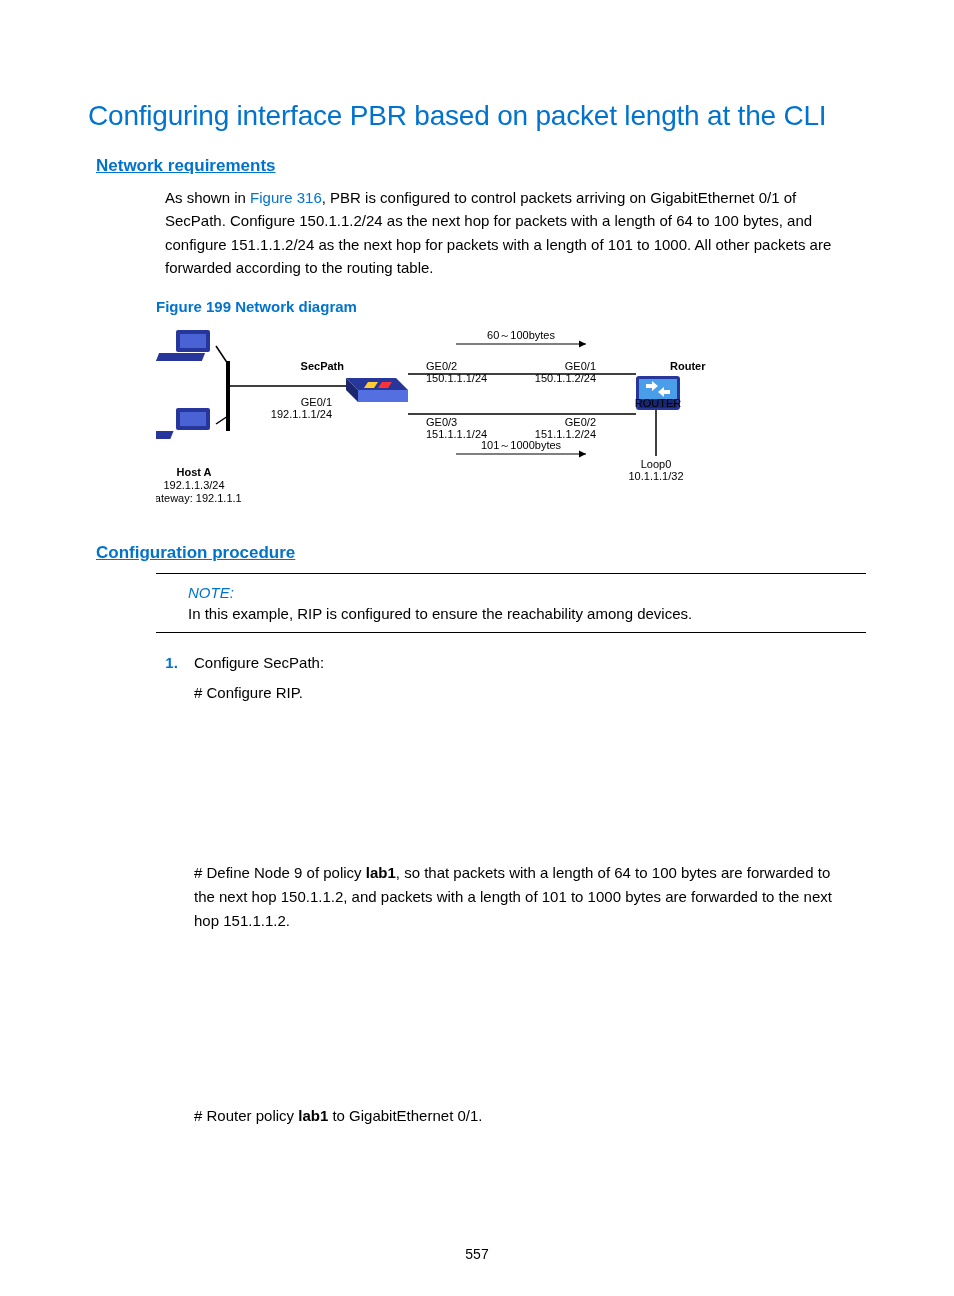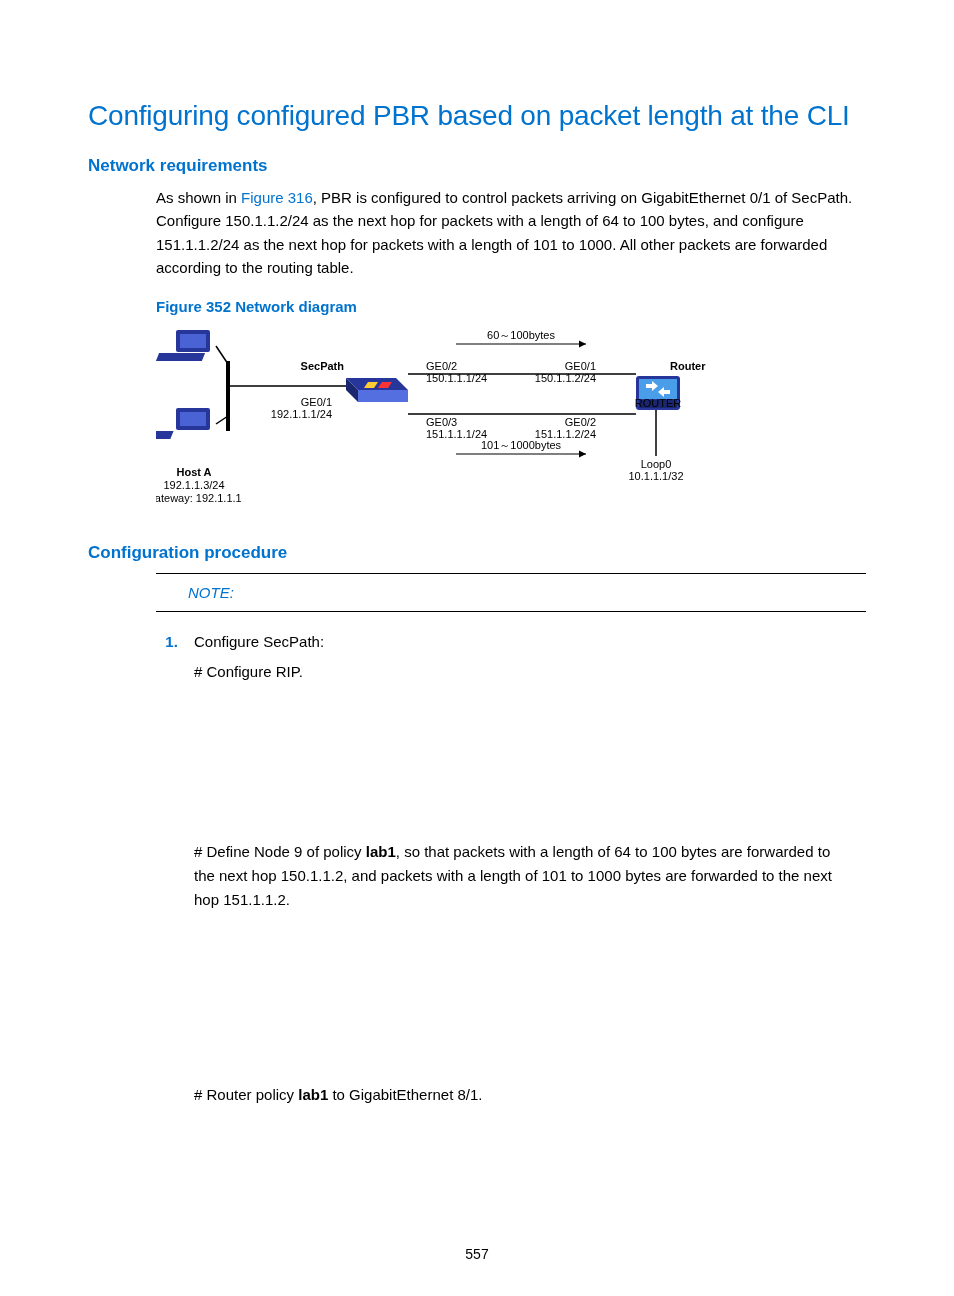"Configuring configured PBR based on" h1.title { text: configured -> interface }
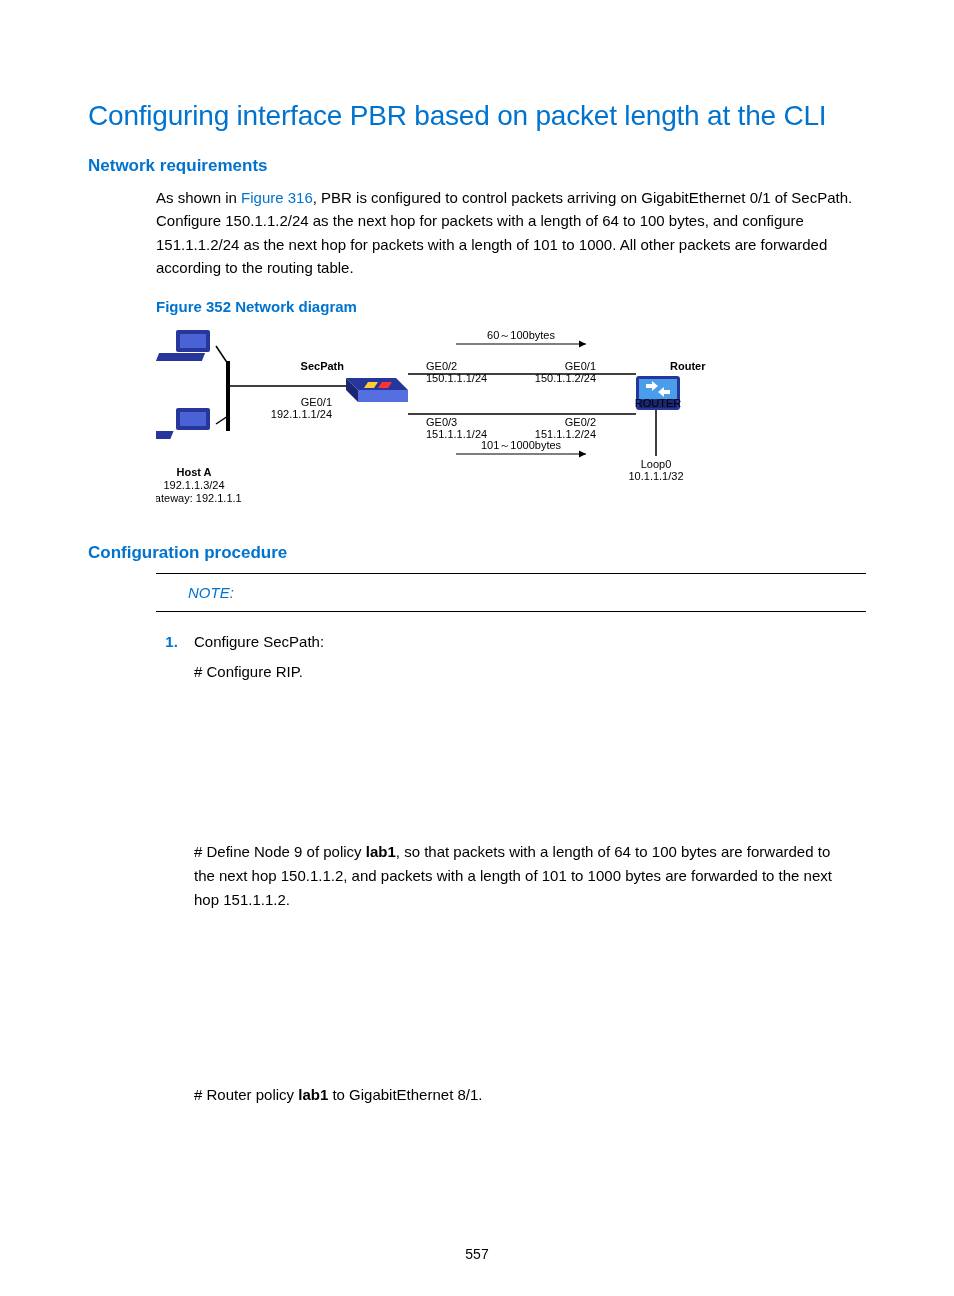"Network requirements" h2.subhead { margin: 0 0 10px 0 -> 0 0 10px 8px; text-decoration: none -> underline }
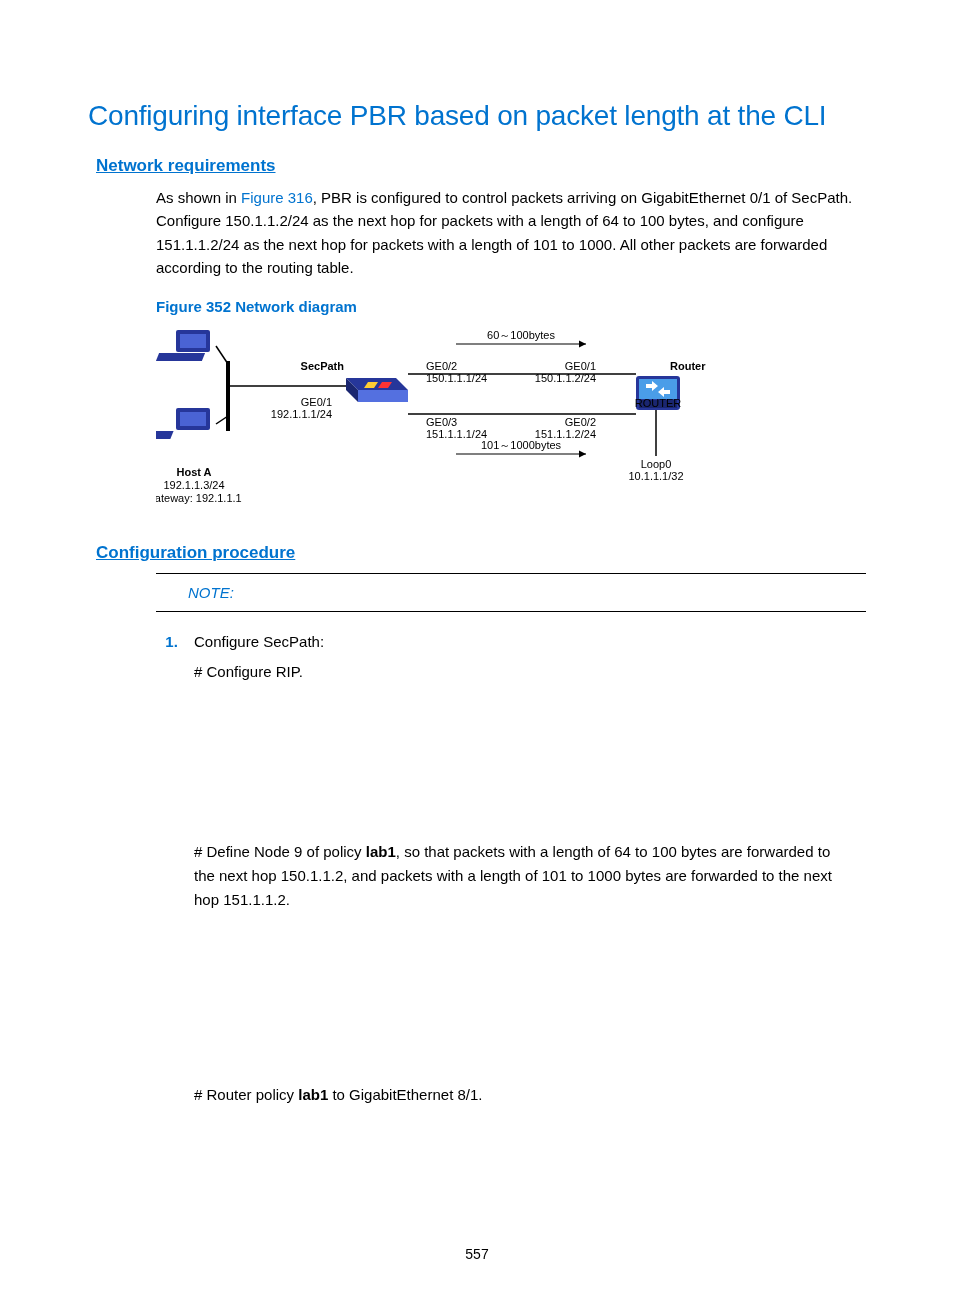"As shown in Figure 316," p { margin: 0 -> 9px }
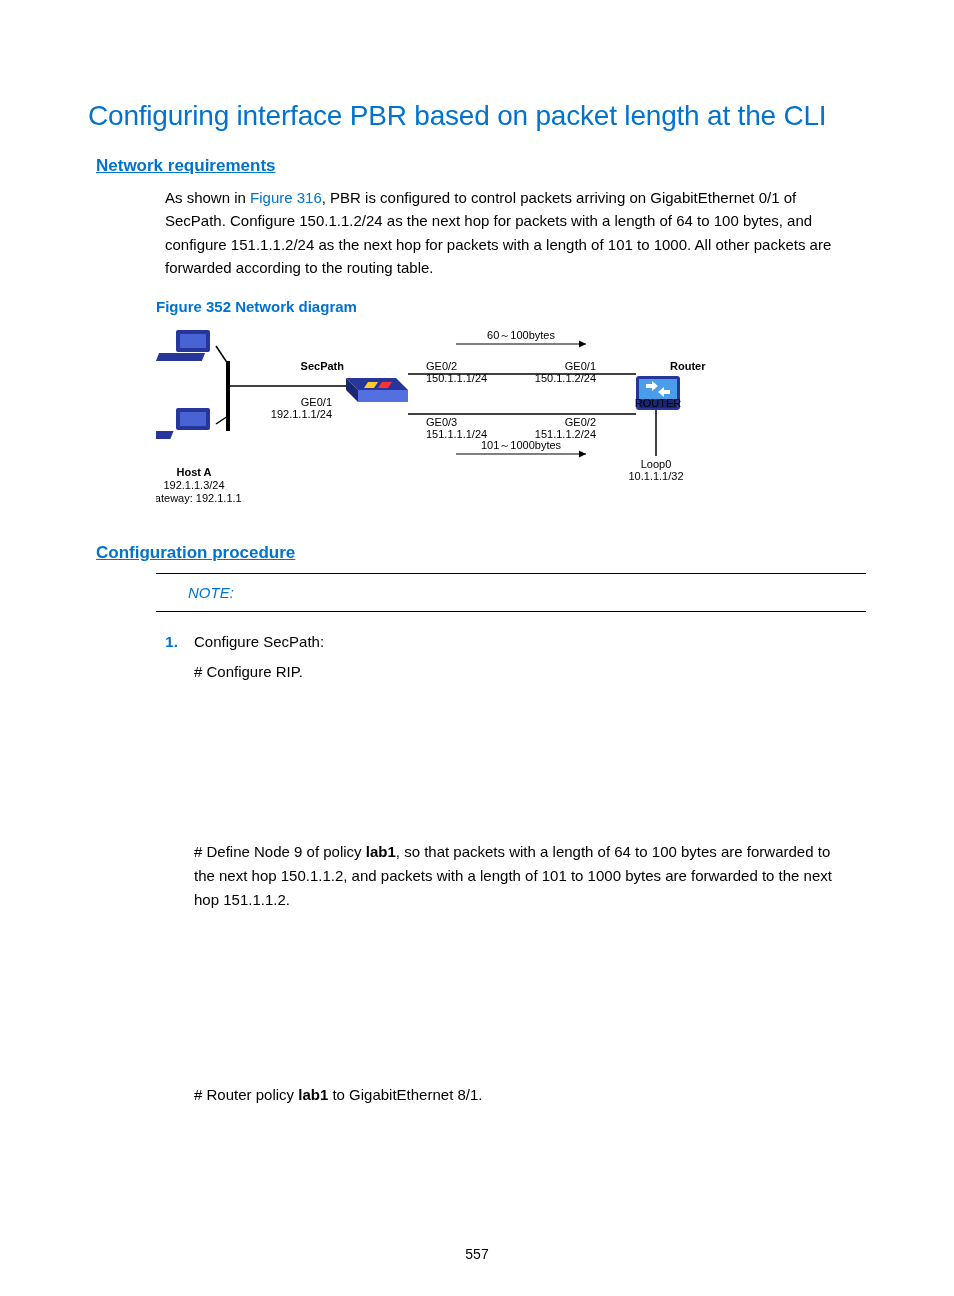"Figure 352 Network diagram" div.fig-caption { text: 352 -> 199 }
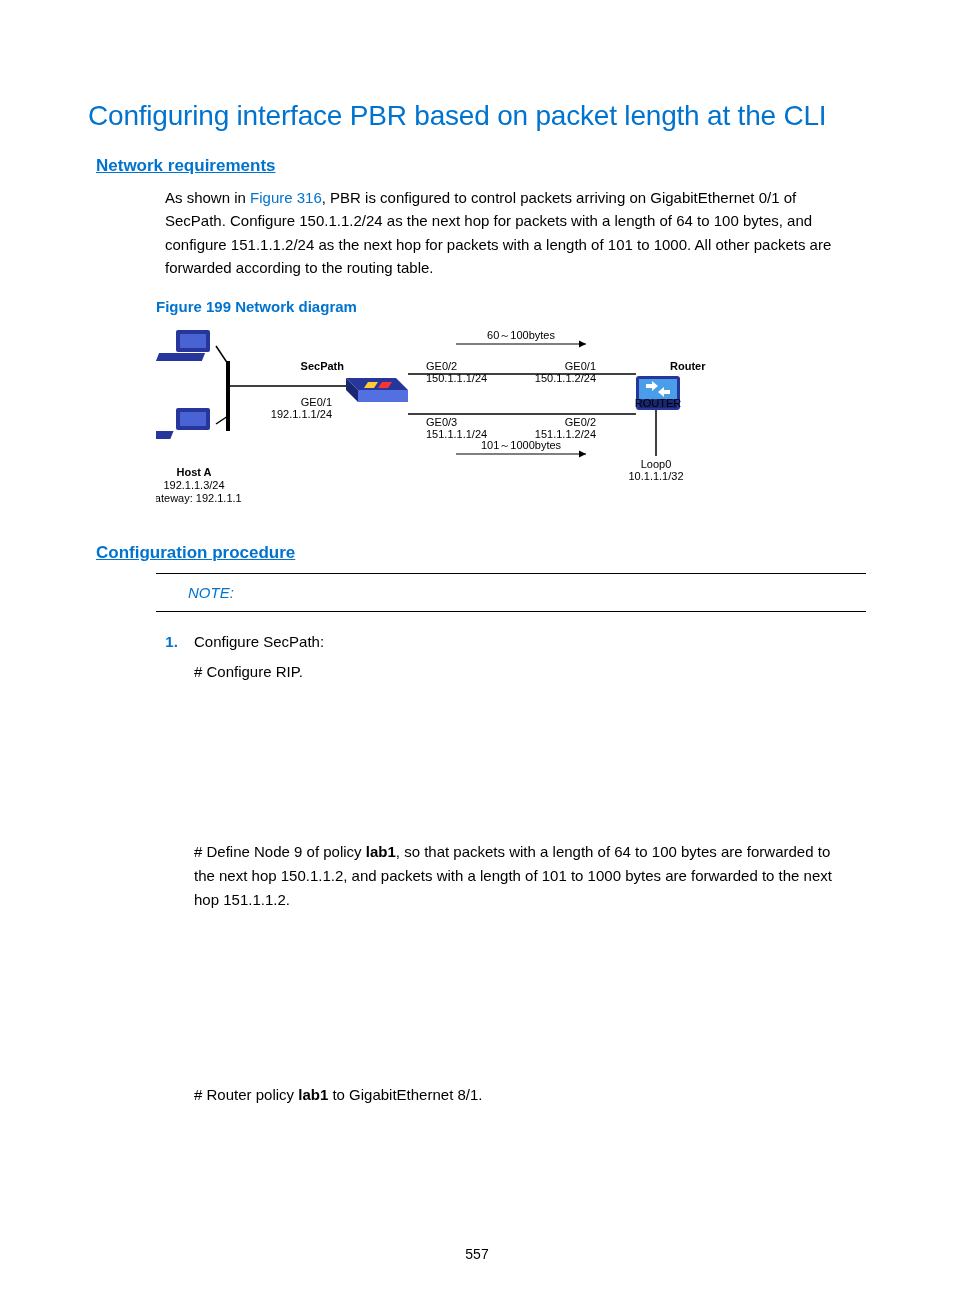"In this example, RIP is" div.note-text { html: none -> <div>In this example, RIP is configured to ensure the reachability among devices.</div> }
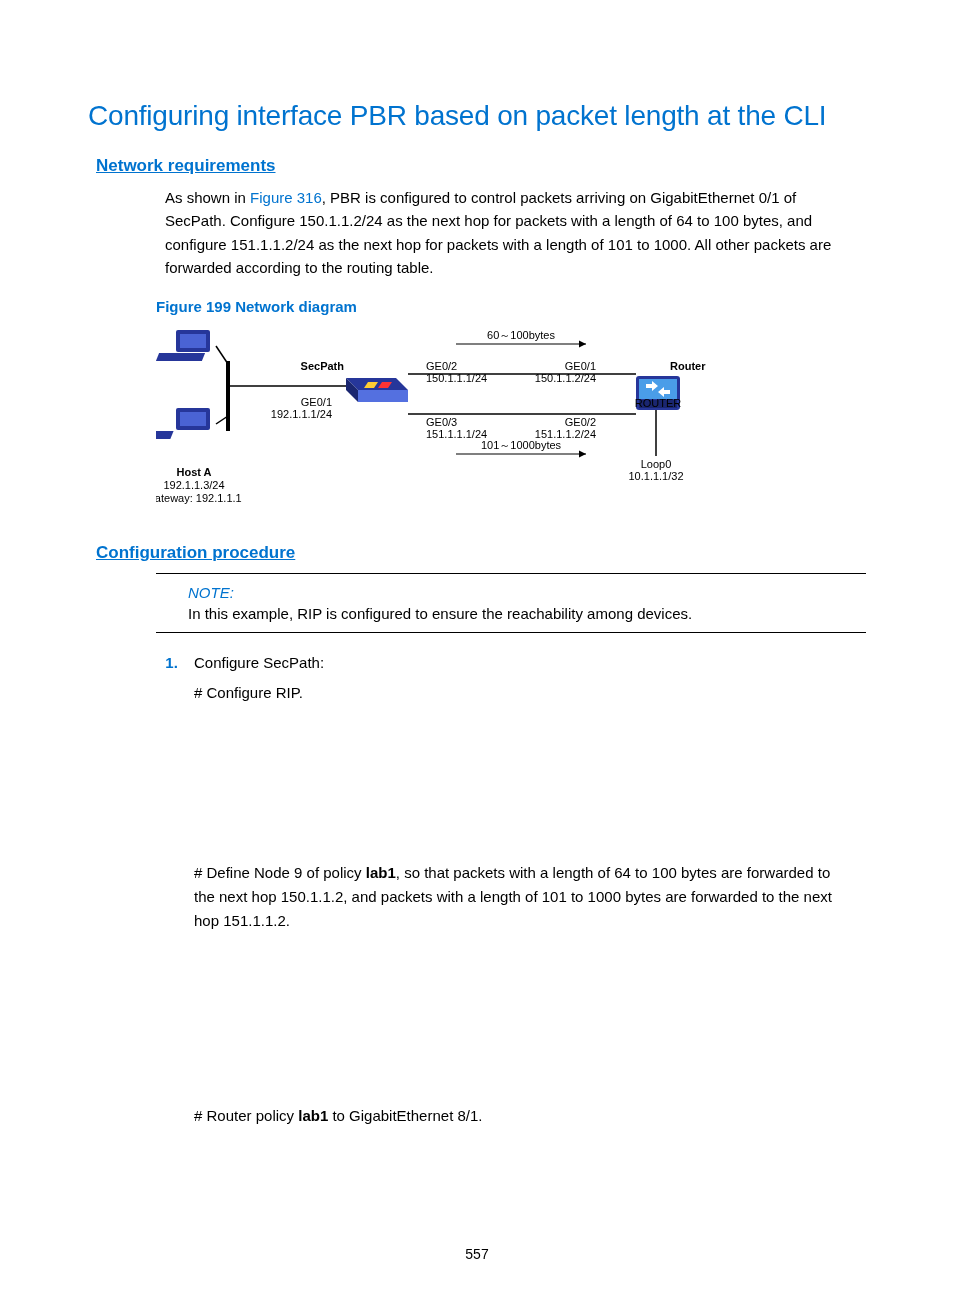"to GigabitEthernet 8/1." span { text: 8/1 -> 0/1 }
